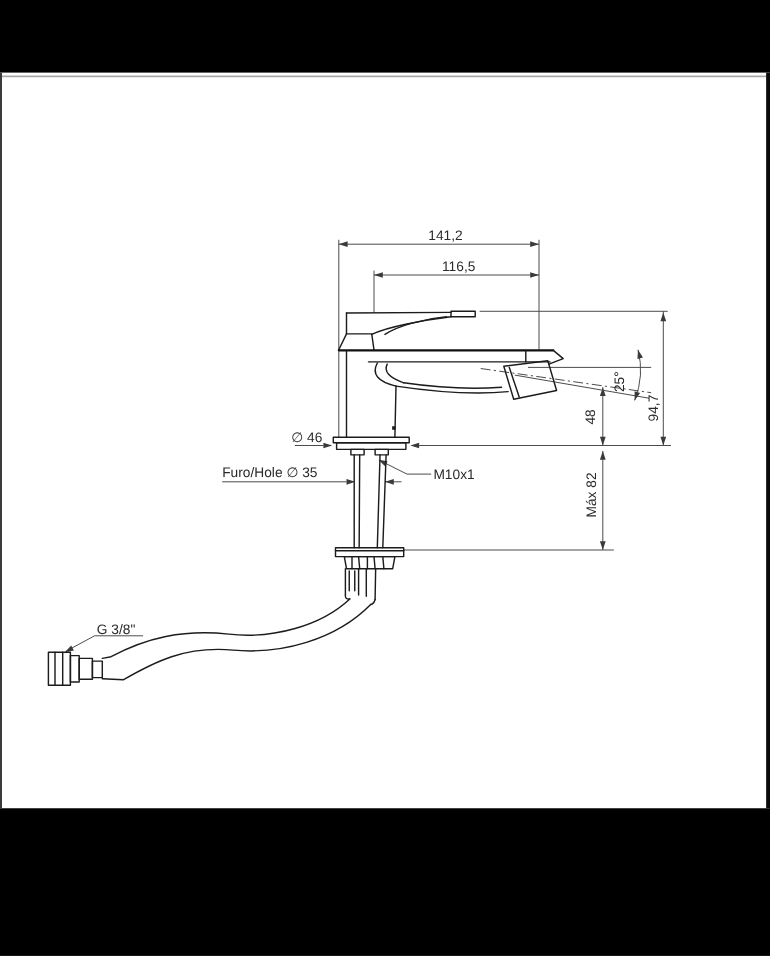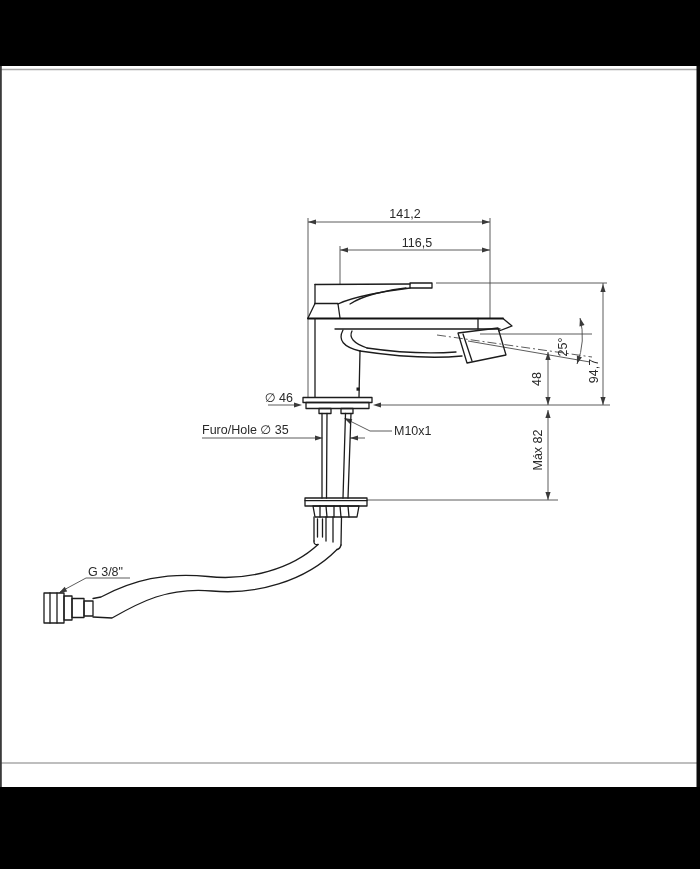"141,2" #canvas { height: 869px -> 735px }
